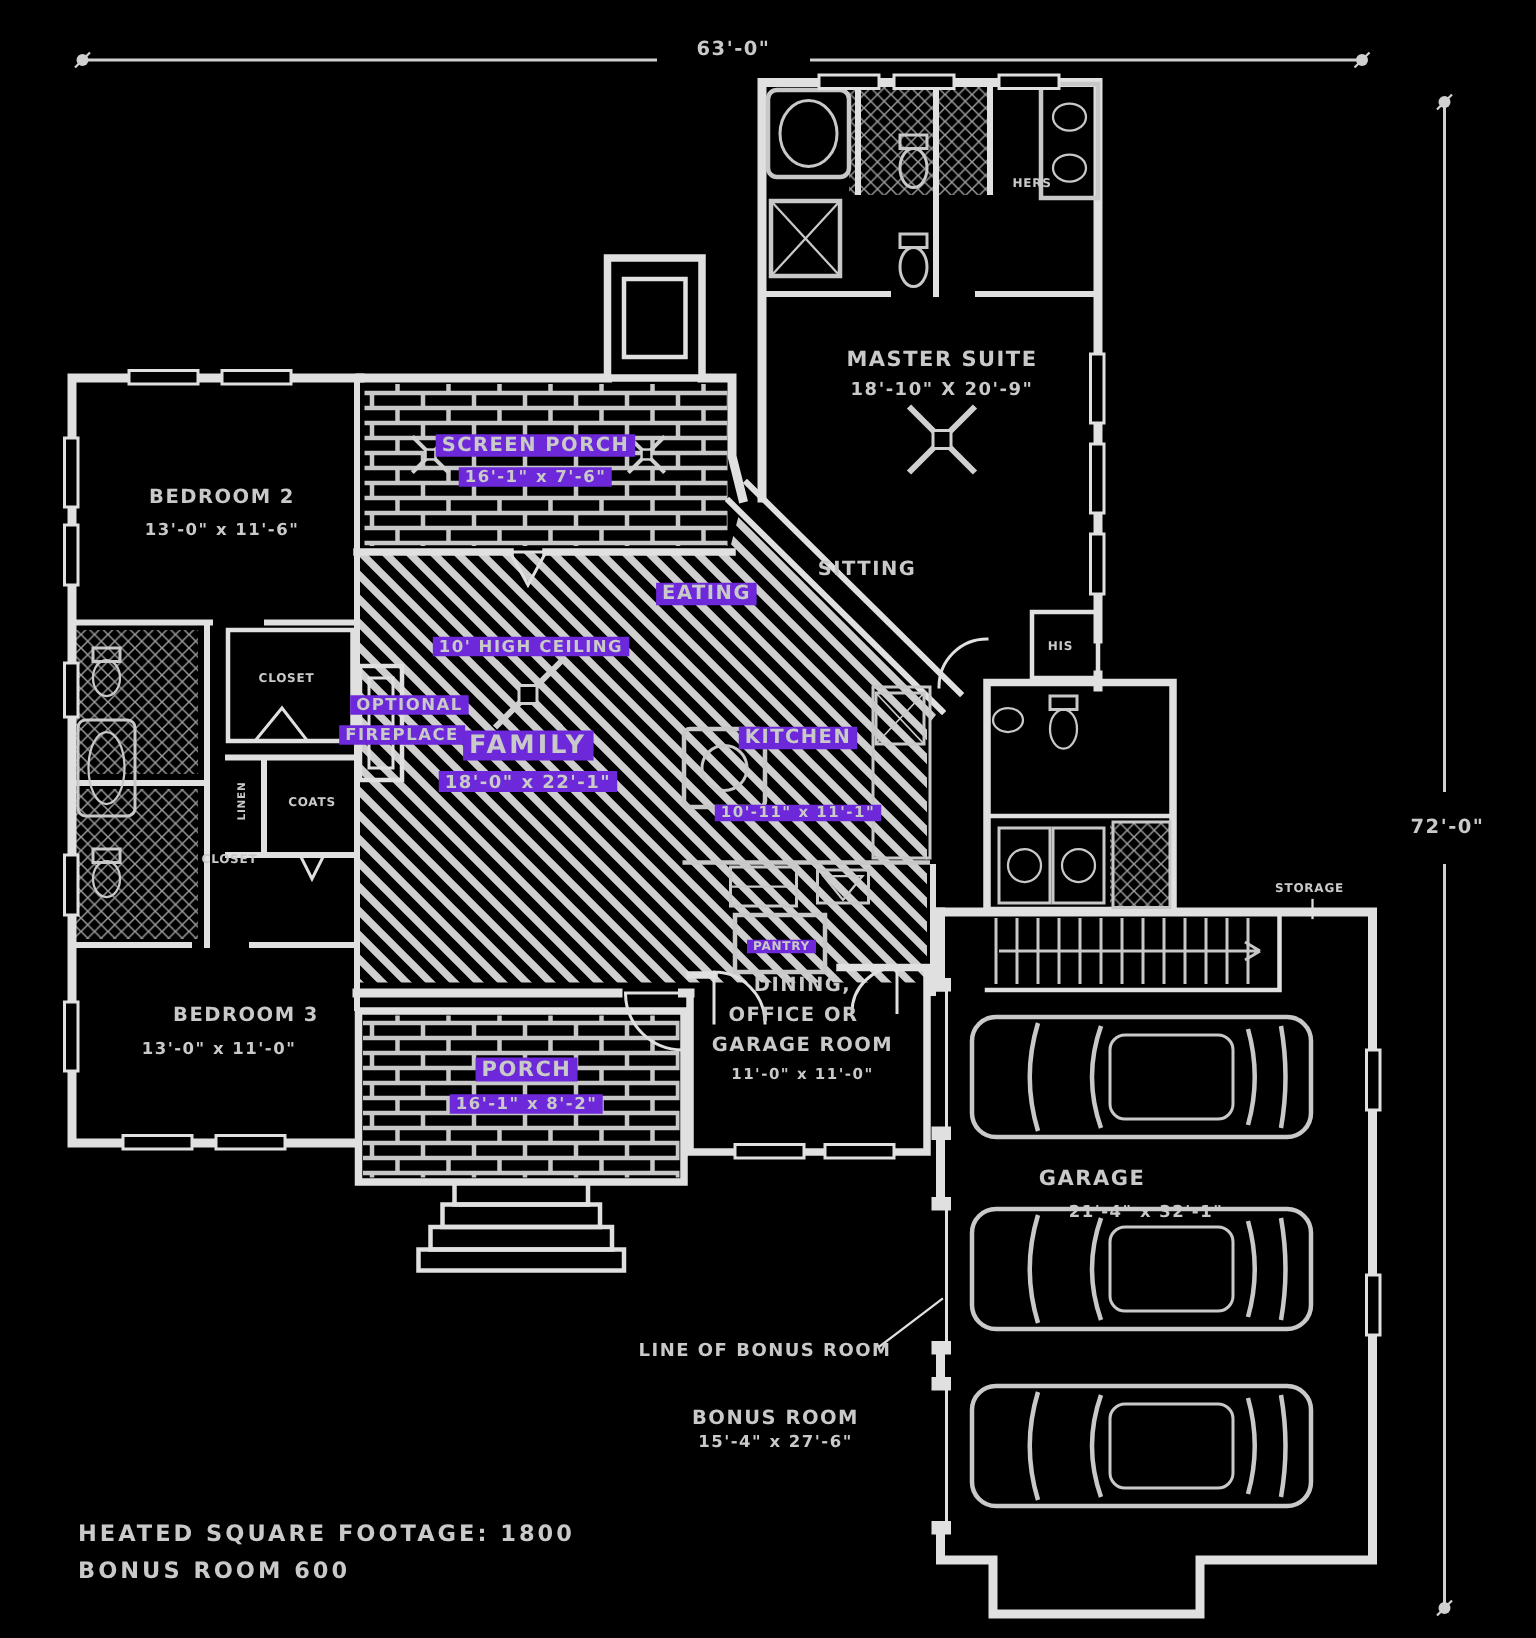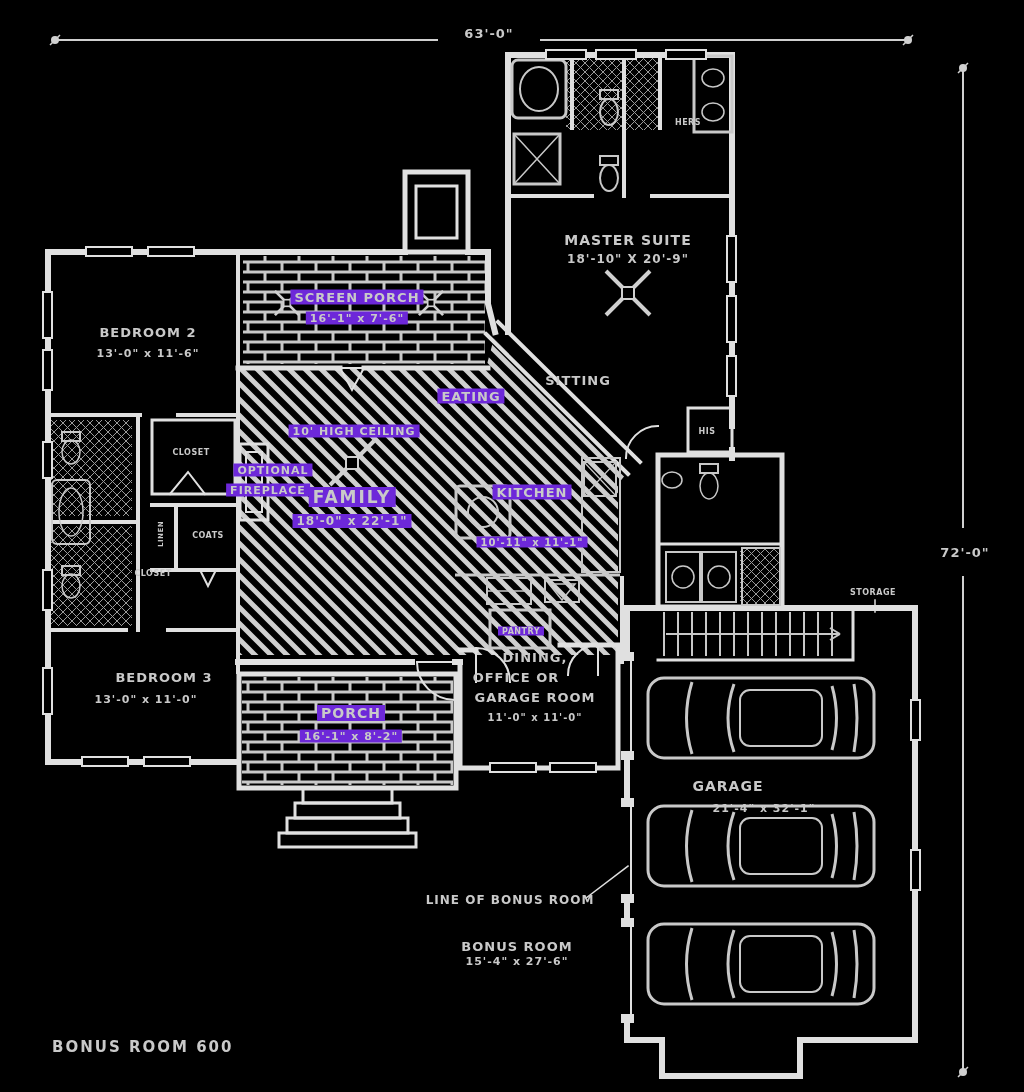"OFFICE OR" div.lbl { left: 516px -> 529px }
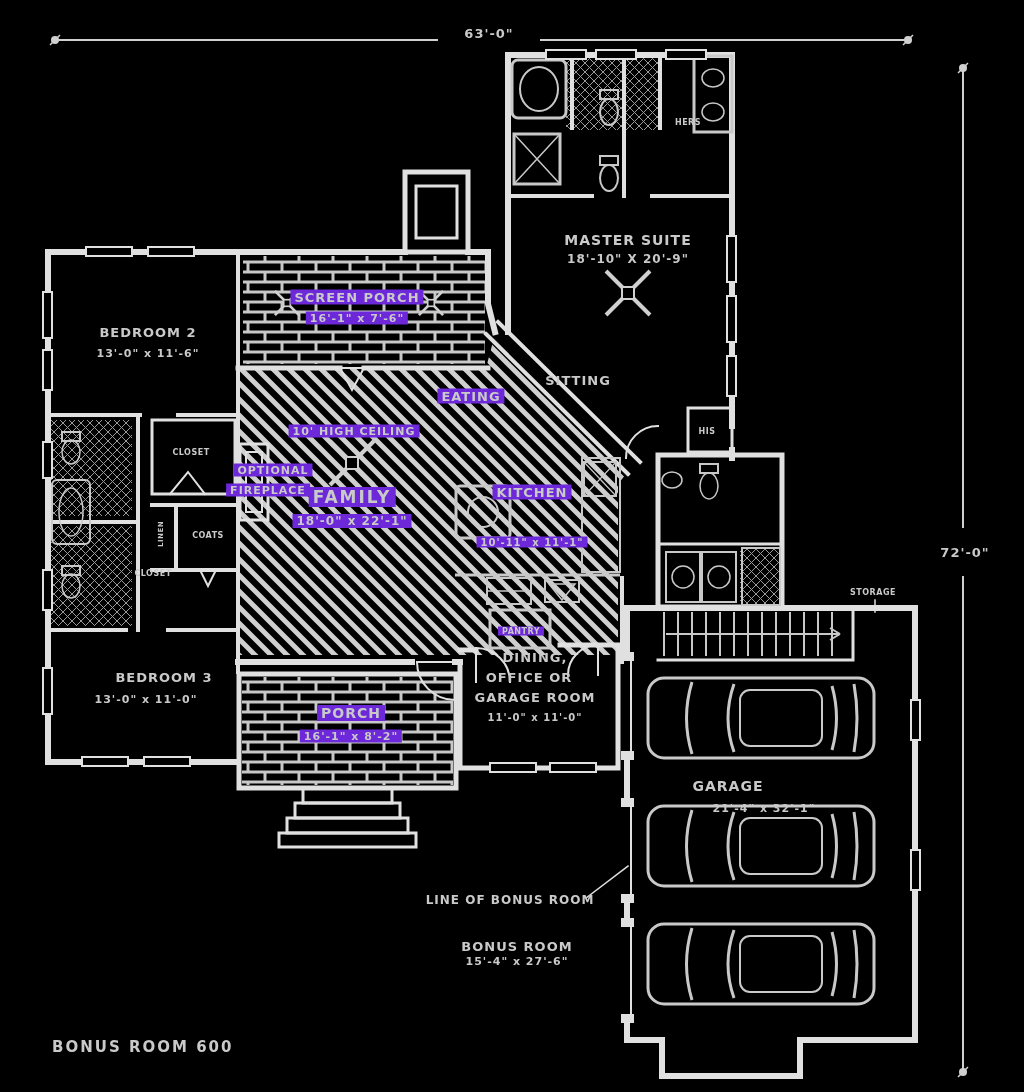"HEATED SQUARE FOOTAGE: 1800" div.lbl { html: none -> <div>HEATED SQUARE FOOTAGE: 1800</div> }
